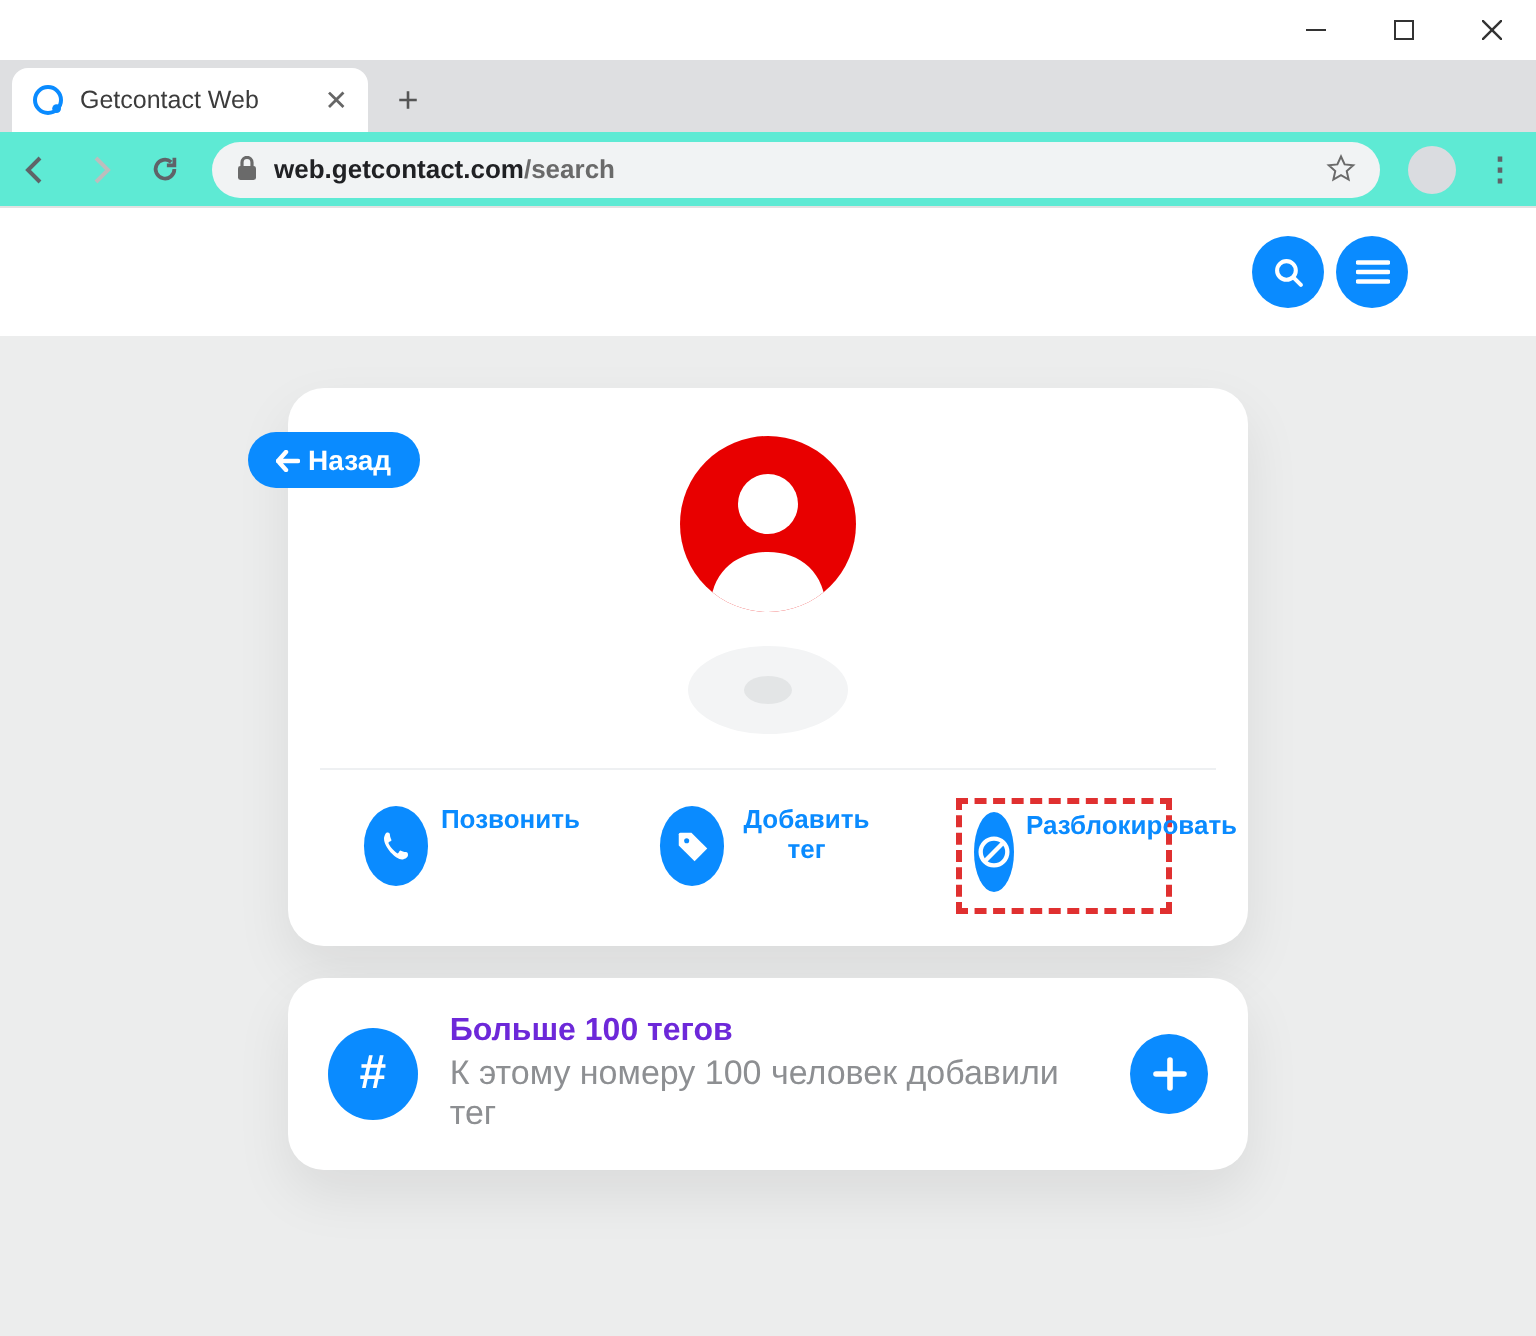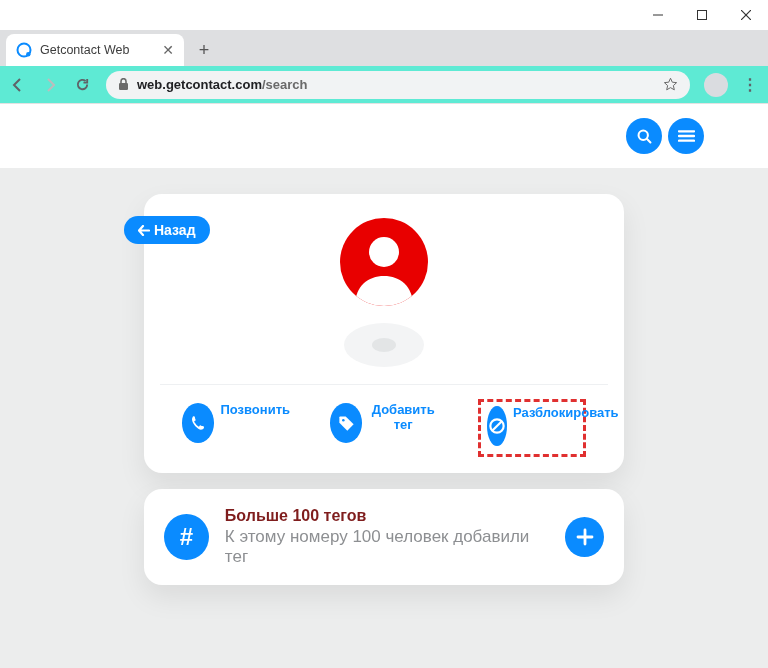"Больше 100 тегов" .tags-text .h { color: #7f1d1d -> #6d28d9 }
